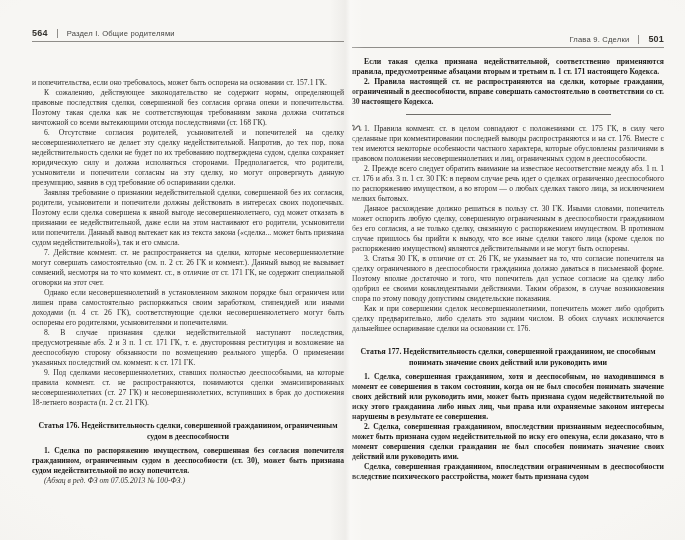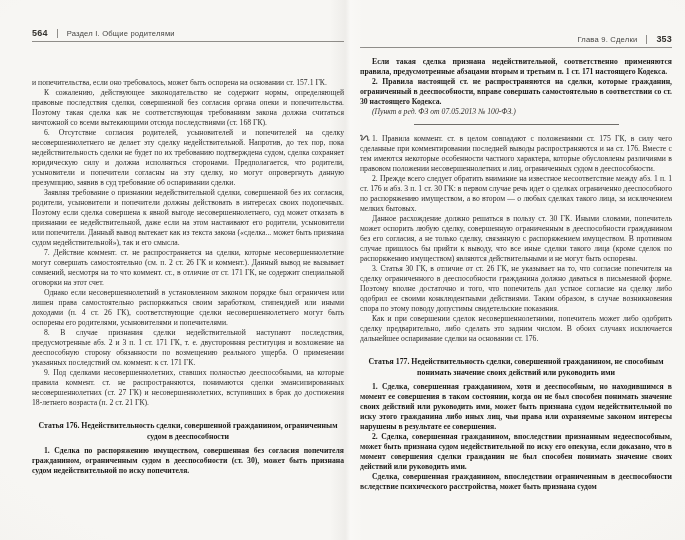"Глава 9. Сделки" .page-right { left: 360px -> 352px }
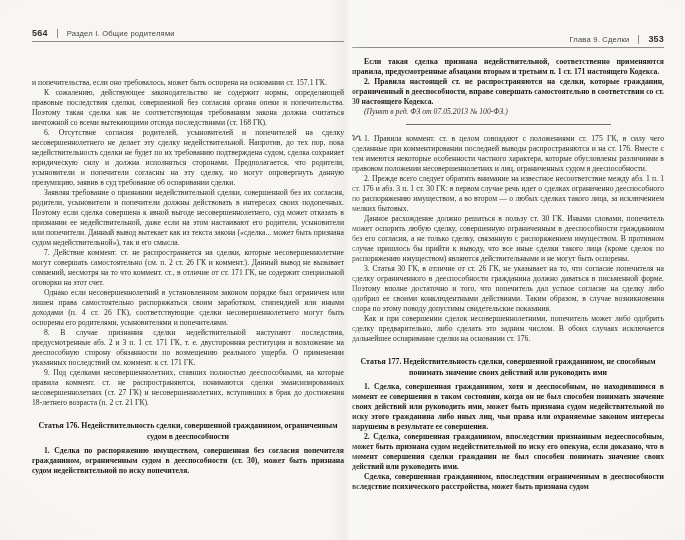"353" span.pagenum { text: 353 -> 501 }
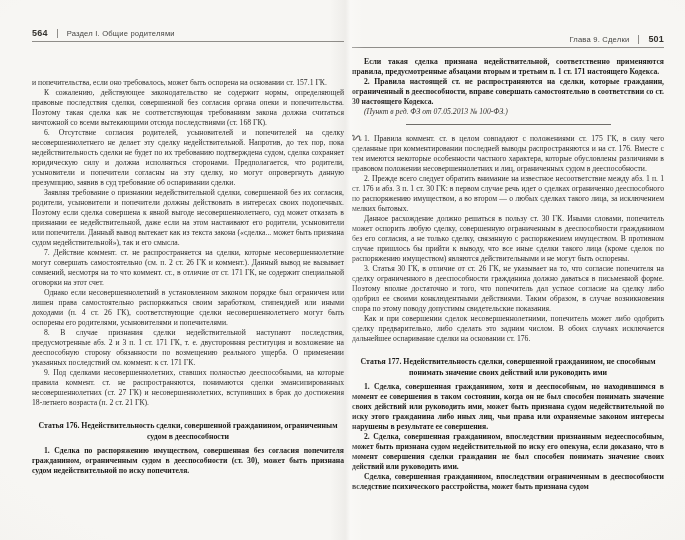"(Пункт в ред. ФЗ от" p.para { html: <p>(Пункт в ред. ФЗ от 07.05.2013 № 100-ФЗ.)</p> -> none }
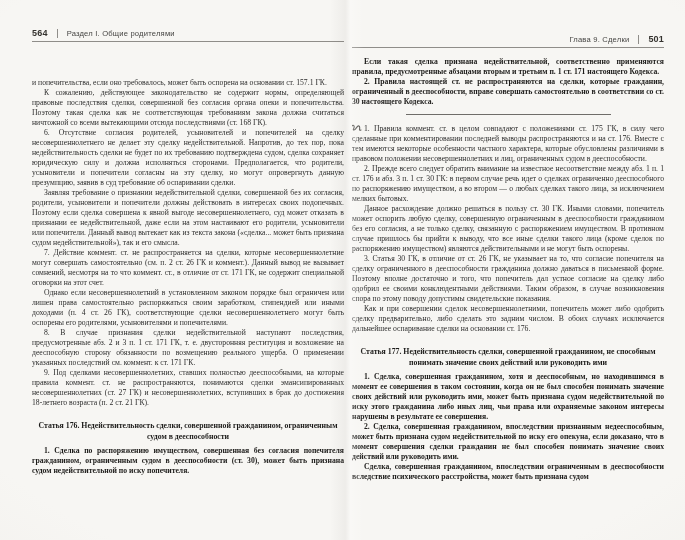"(Абзац в ред. ФЗ от" p.para { html: none -> <p>(Абзац в ред. ФЗ от 07.05.2013 № 100-ФЗ.)</p> }
